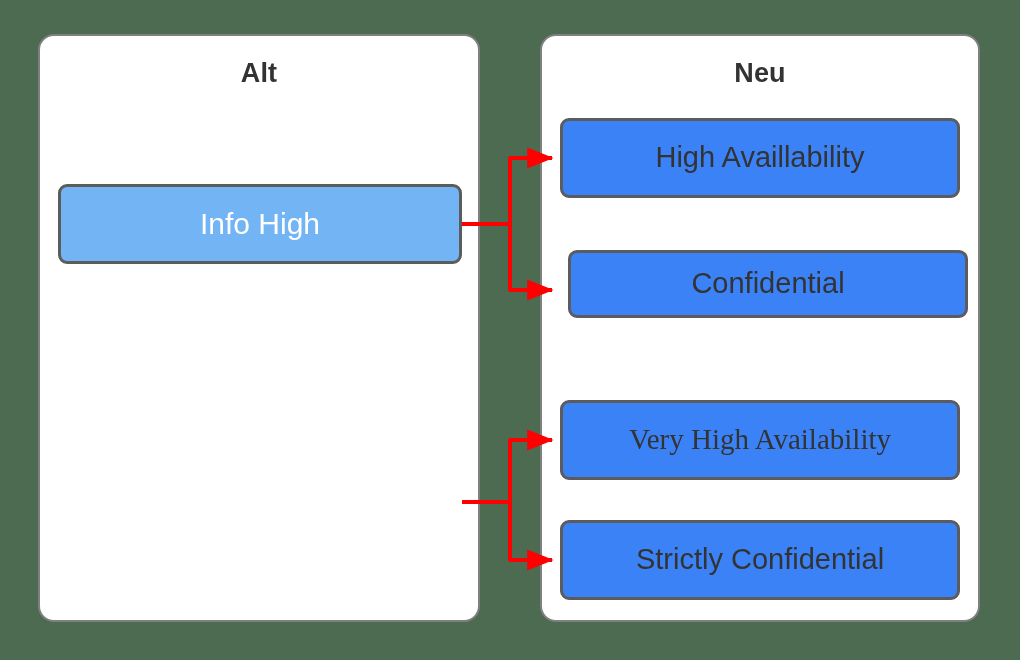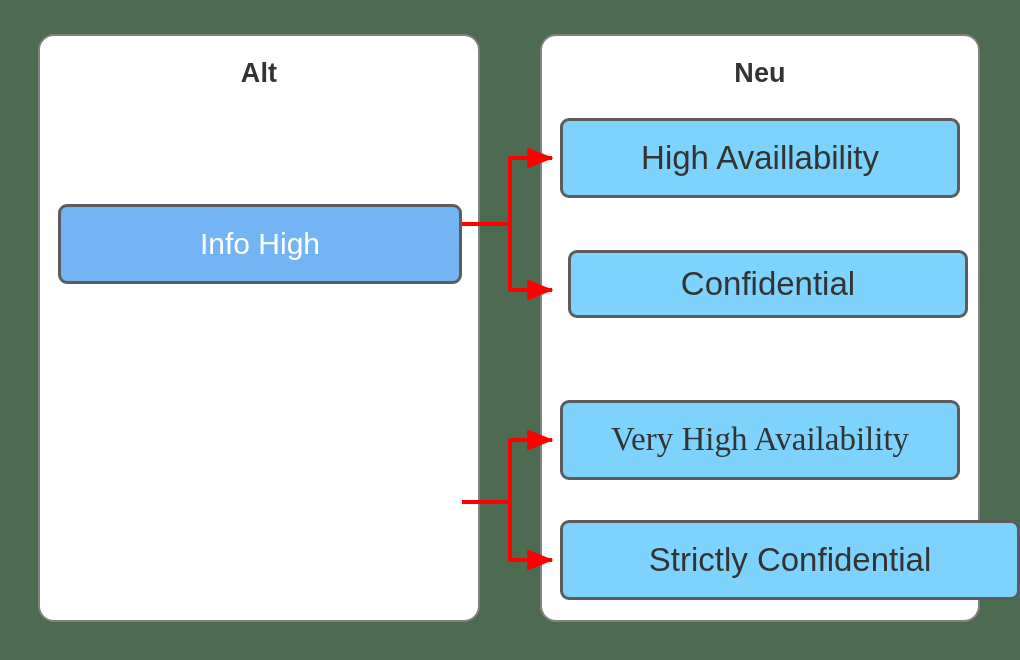"High Availlability" .node-new { background: #7dd3fc -> #3b82f6; font-size: 33px -> 29px }
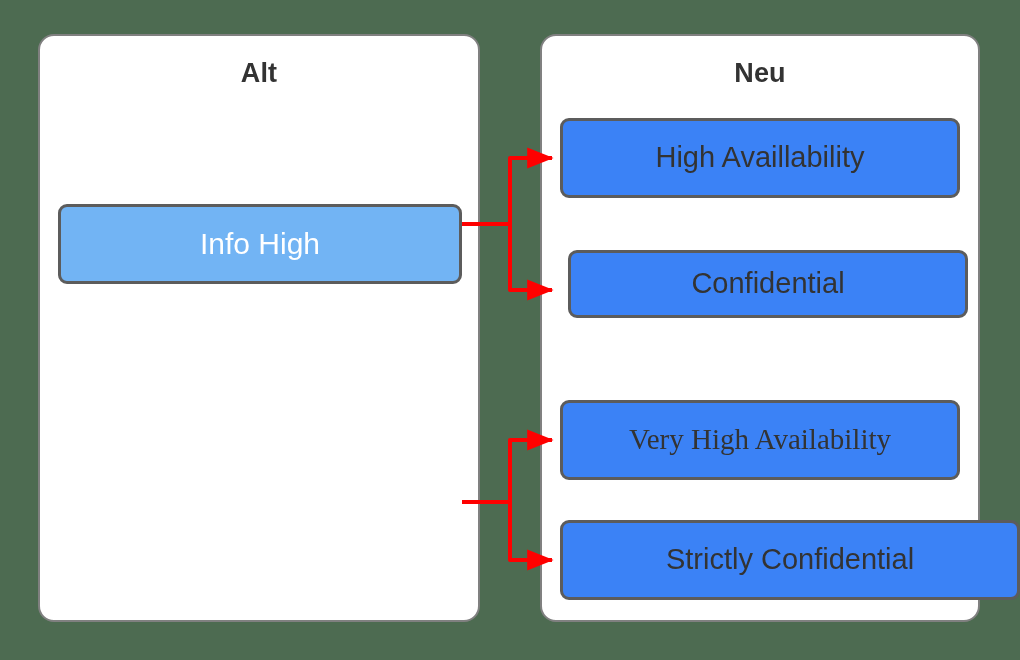"Info High" .node-old { margin-top: 20px -> none }
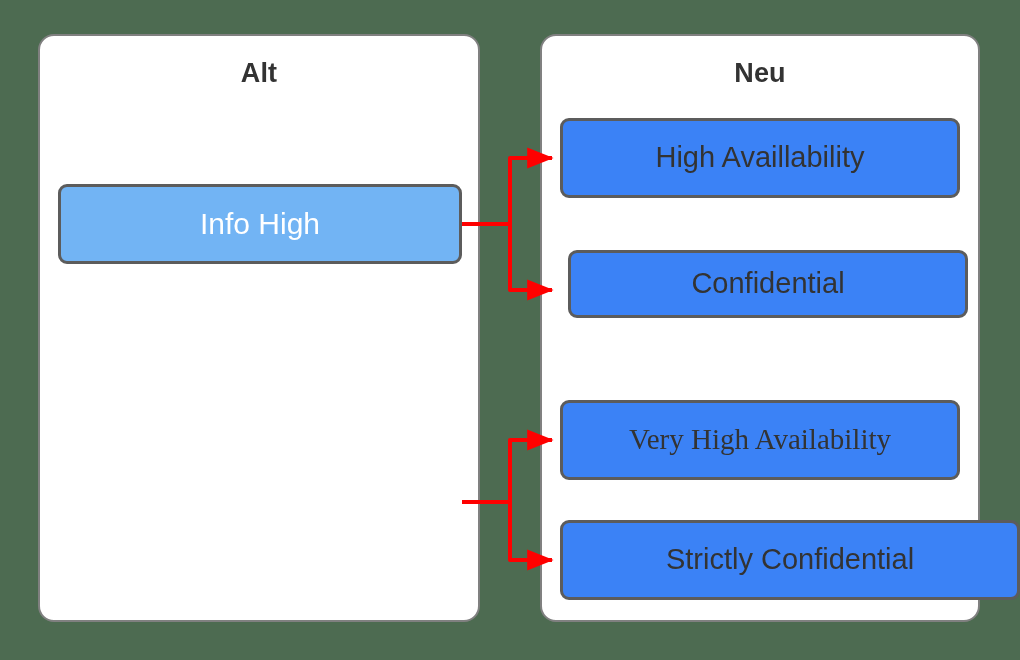"Strictly Confidential" #node-strictly-confidential { width: 460px -> 400px }
